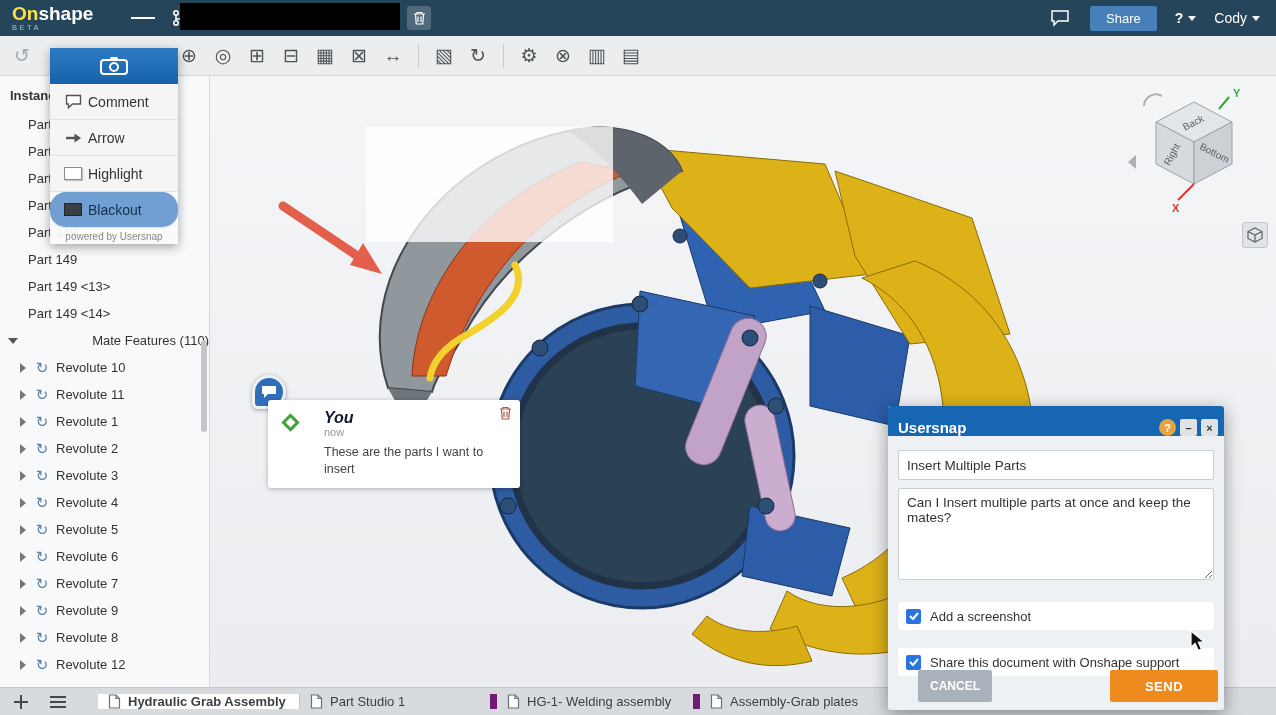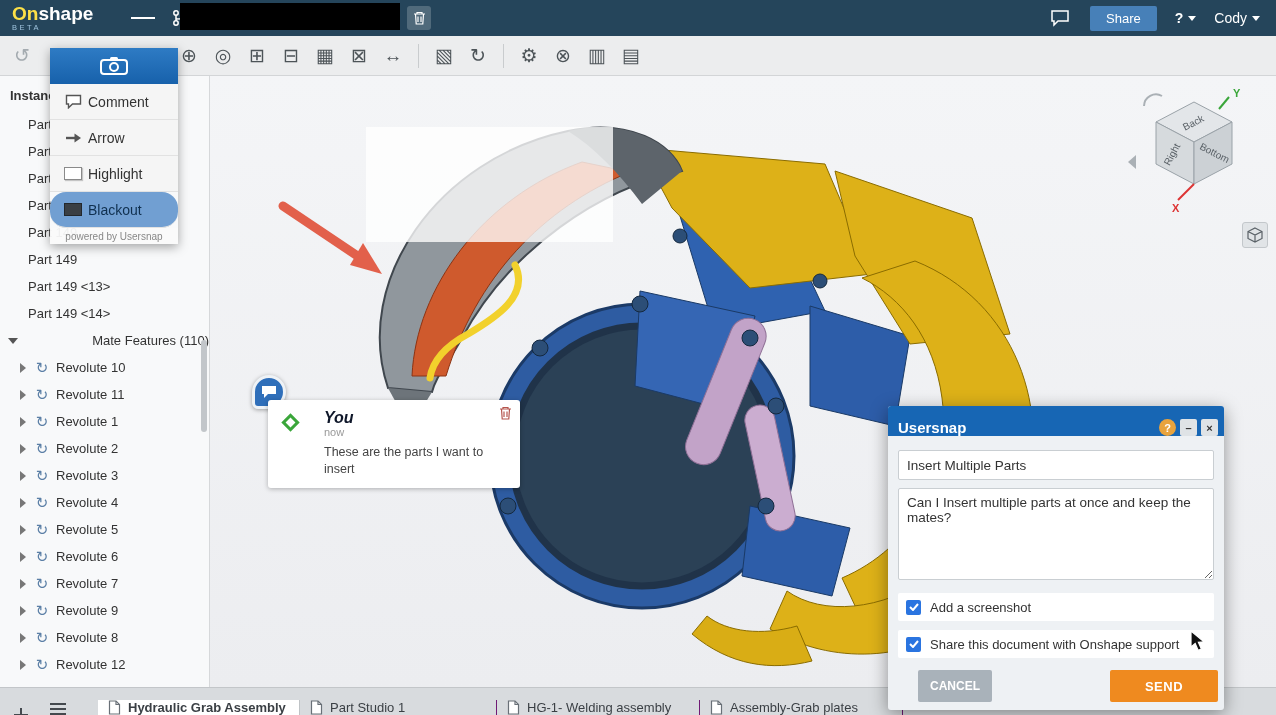"Add a screenshot" .dlg-check-row { margin-top: 9px -> 18px }
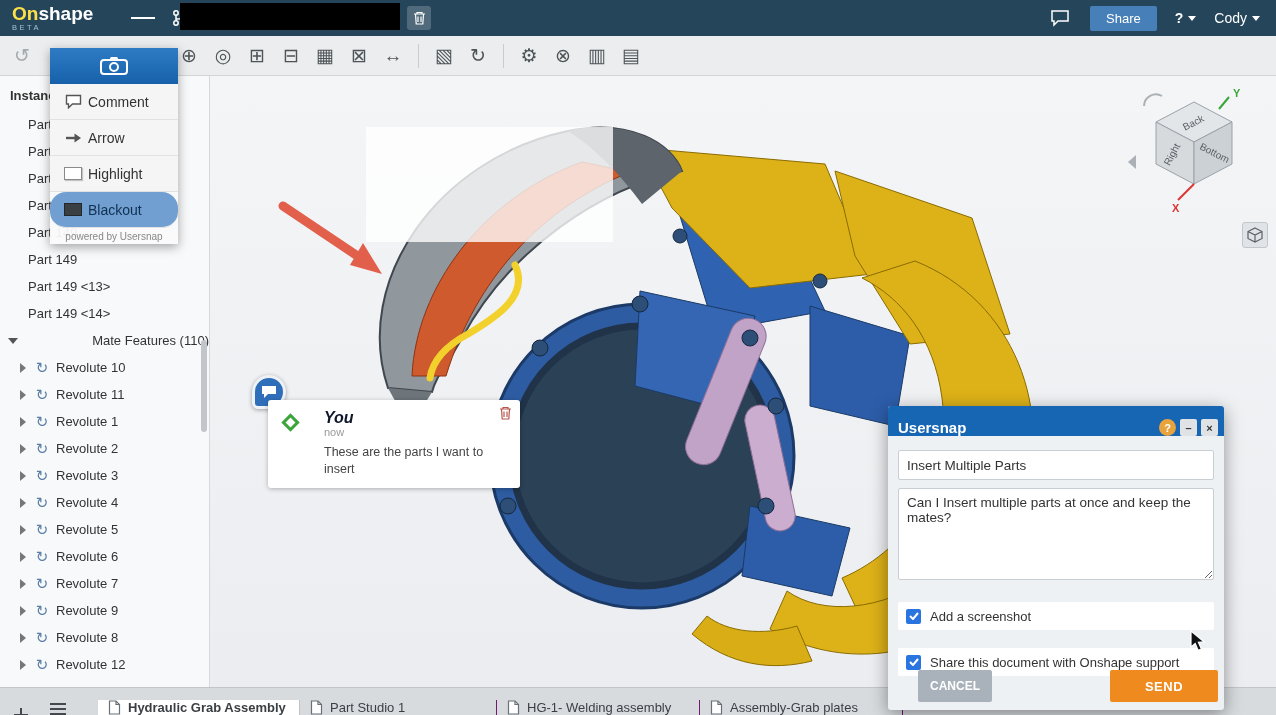"Hydraulic Grab Assembly" .tabbar { align-items: flex-end -> center }
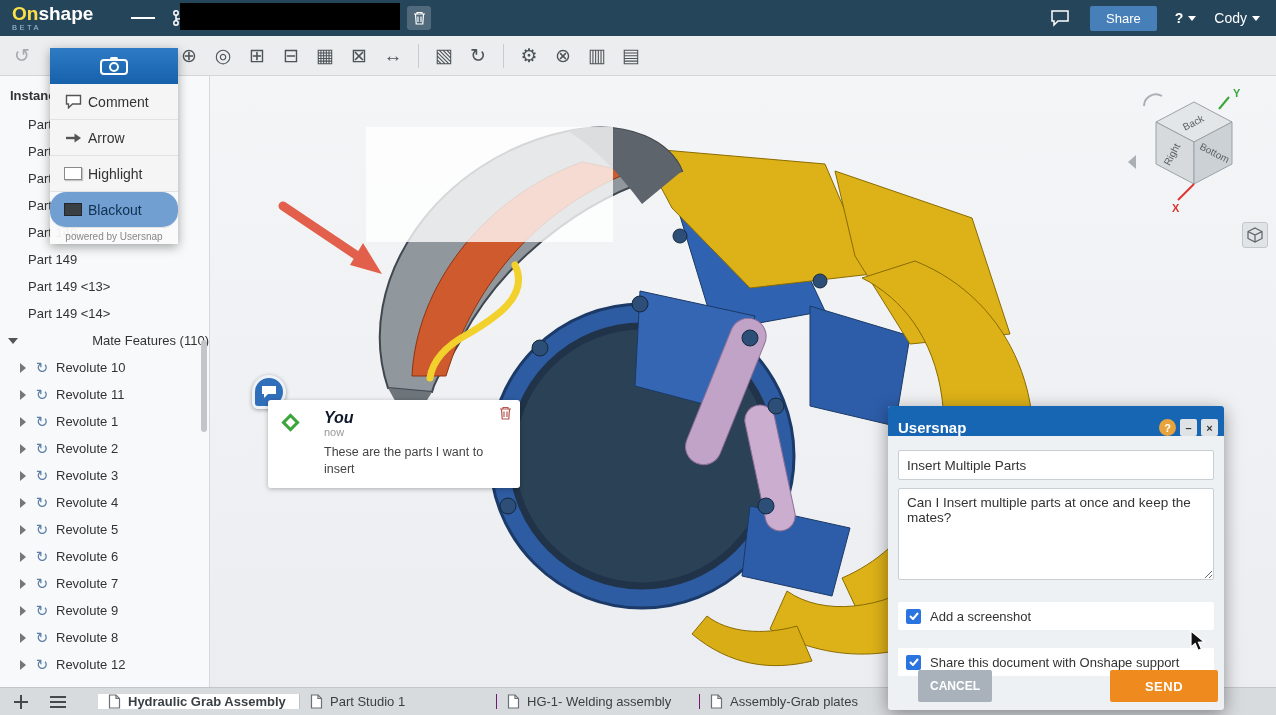"Part Studio 1" .tab { border-right: 1px solid #701a75 -> 7px solid #701a75 }
